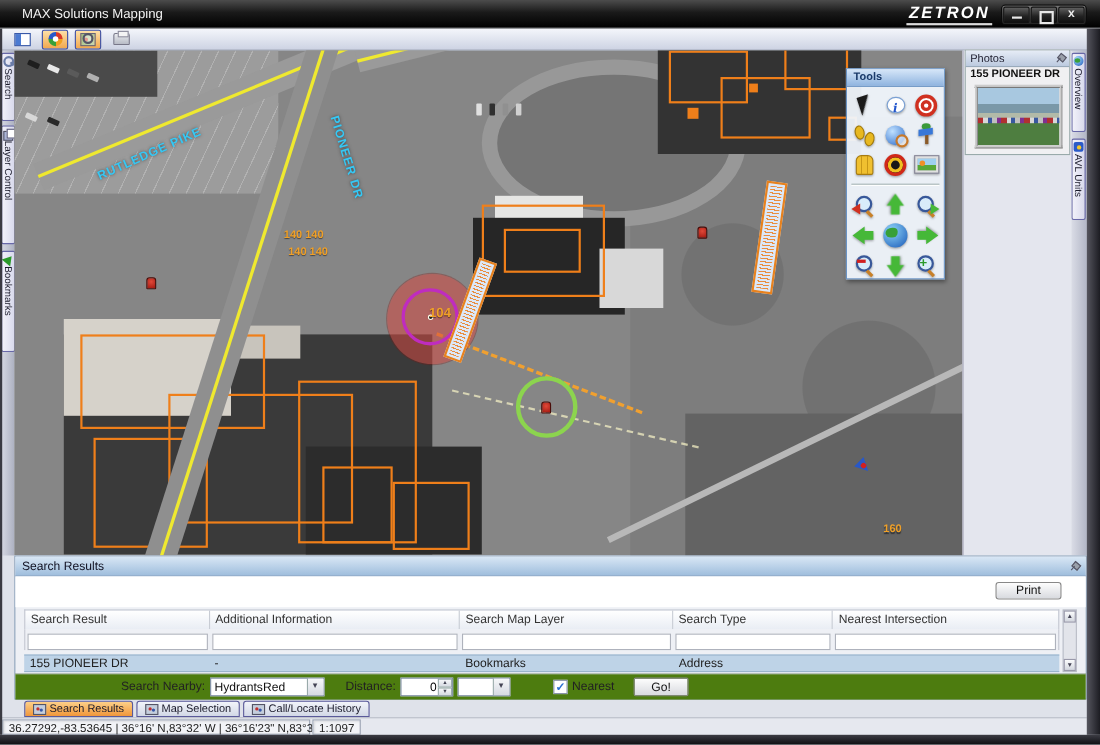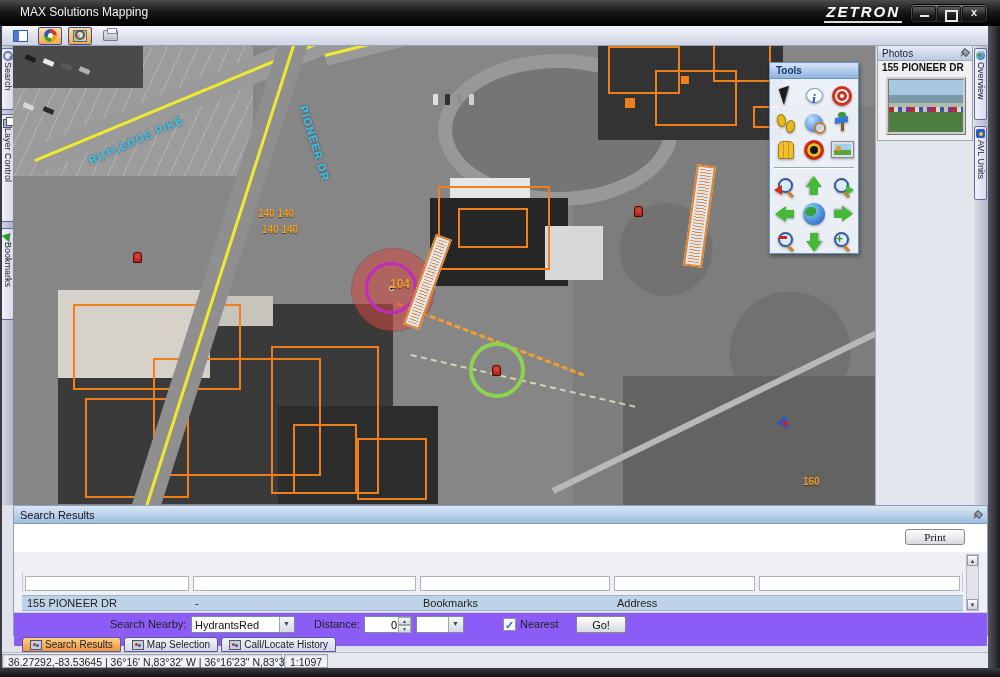"Print" .print-btn { font-family: Liberation Serif, serif -> Liberation Sans, sans-serif }
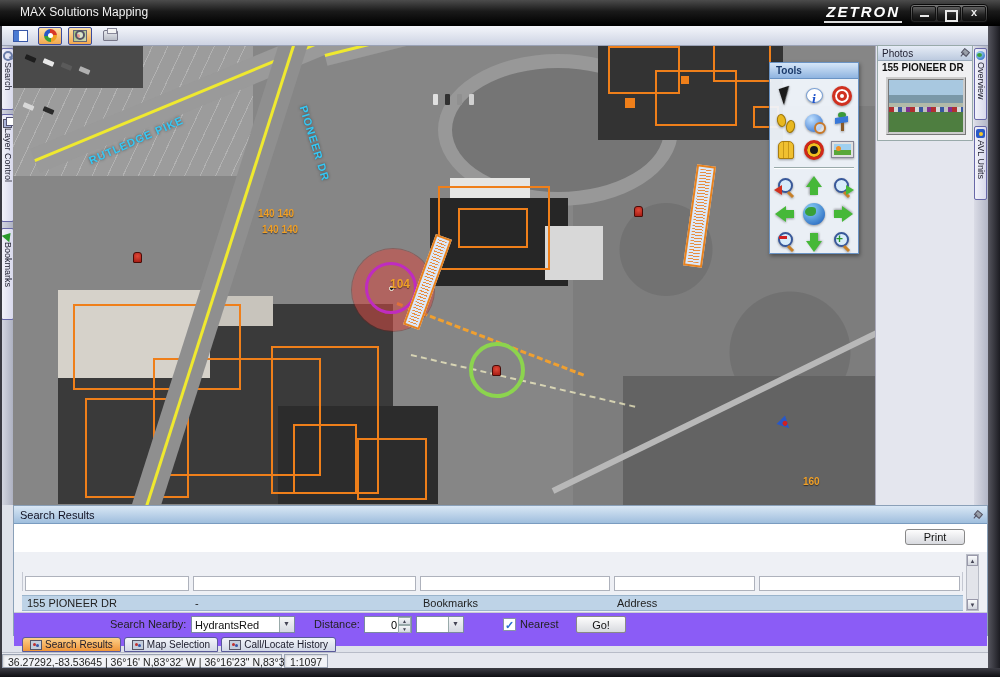"Search Result" div.thead { html: none -> <div> <div>Search Result</div> <div>Additional Information</div> <div>Search Map Layer</div> <div>Search Type</div> <div>Nearest Intersection</div> </div> }
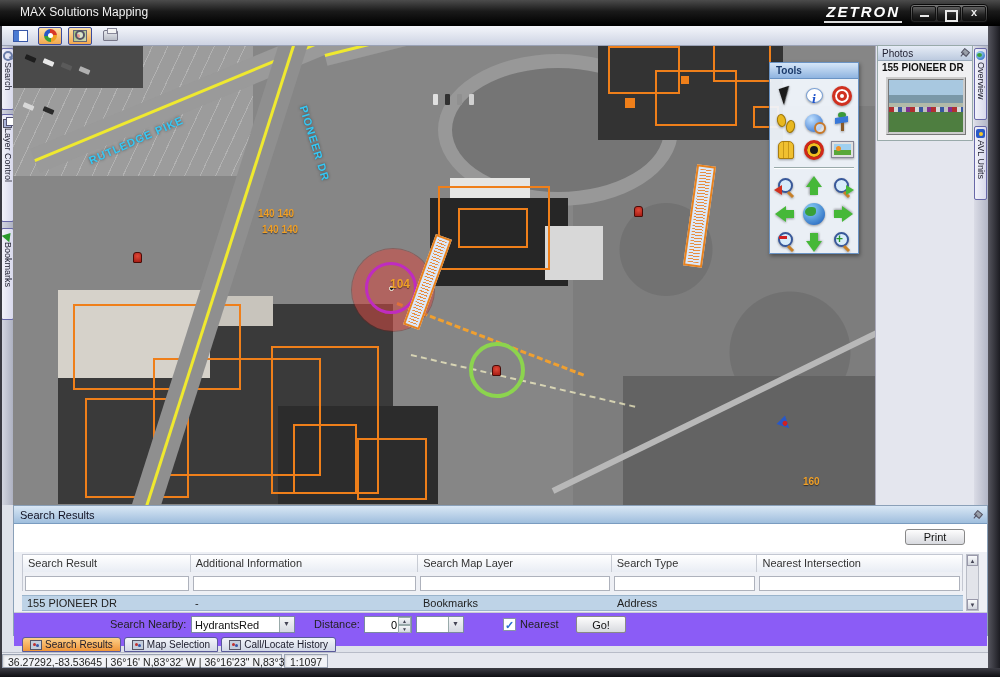"Search Nearby:" .nearby { background: #8b5cf6 -> #4d7c0f; height: 34px -> 24px }
